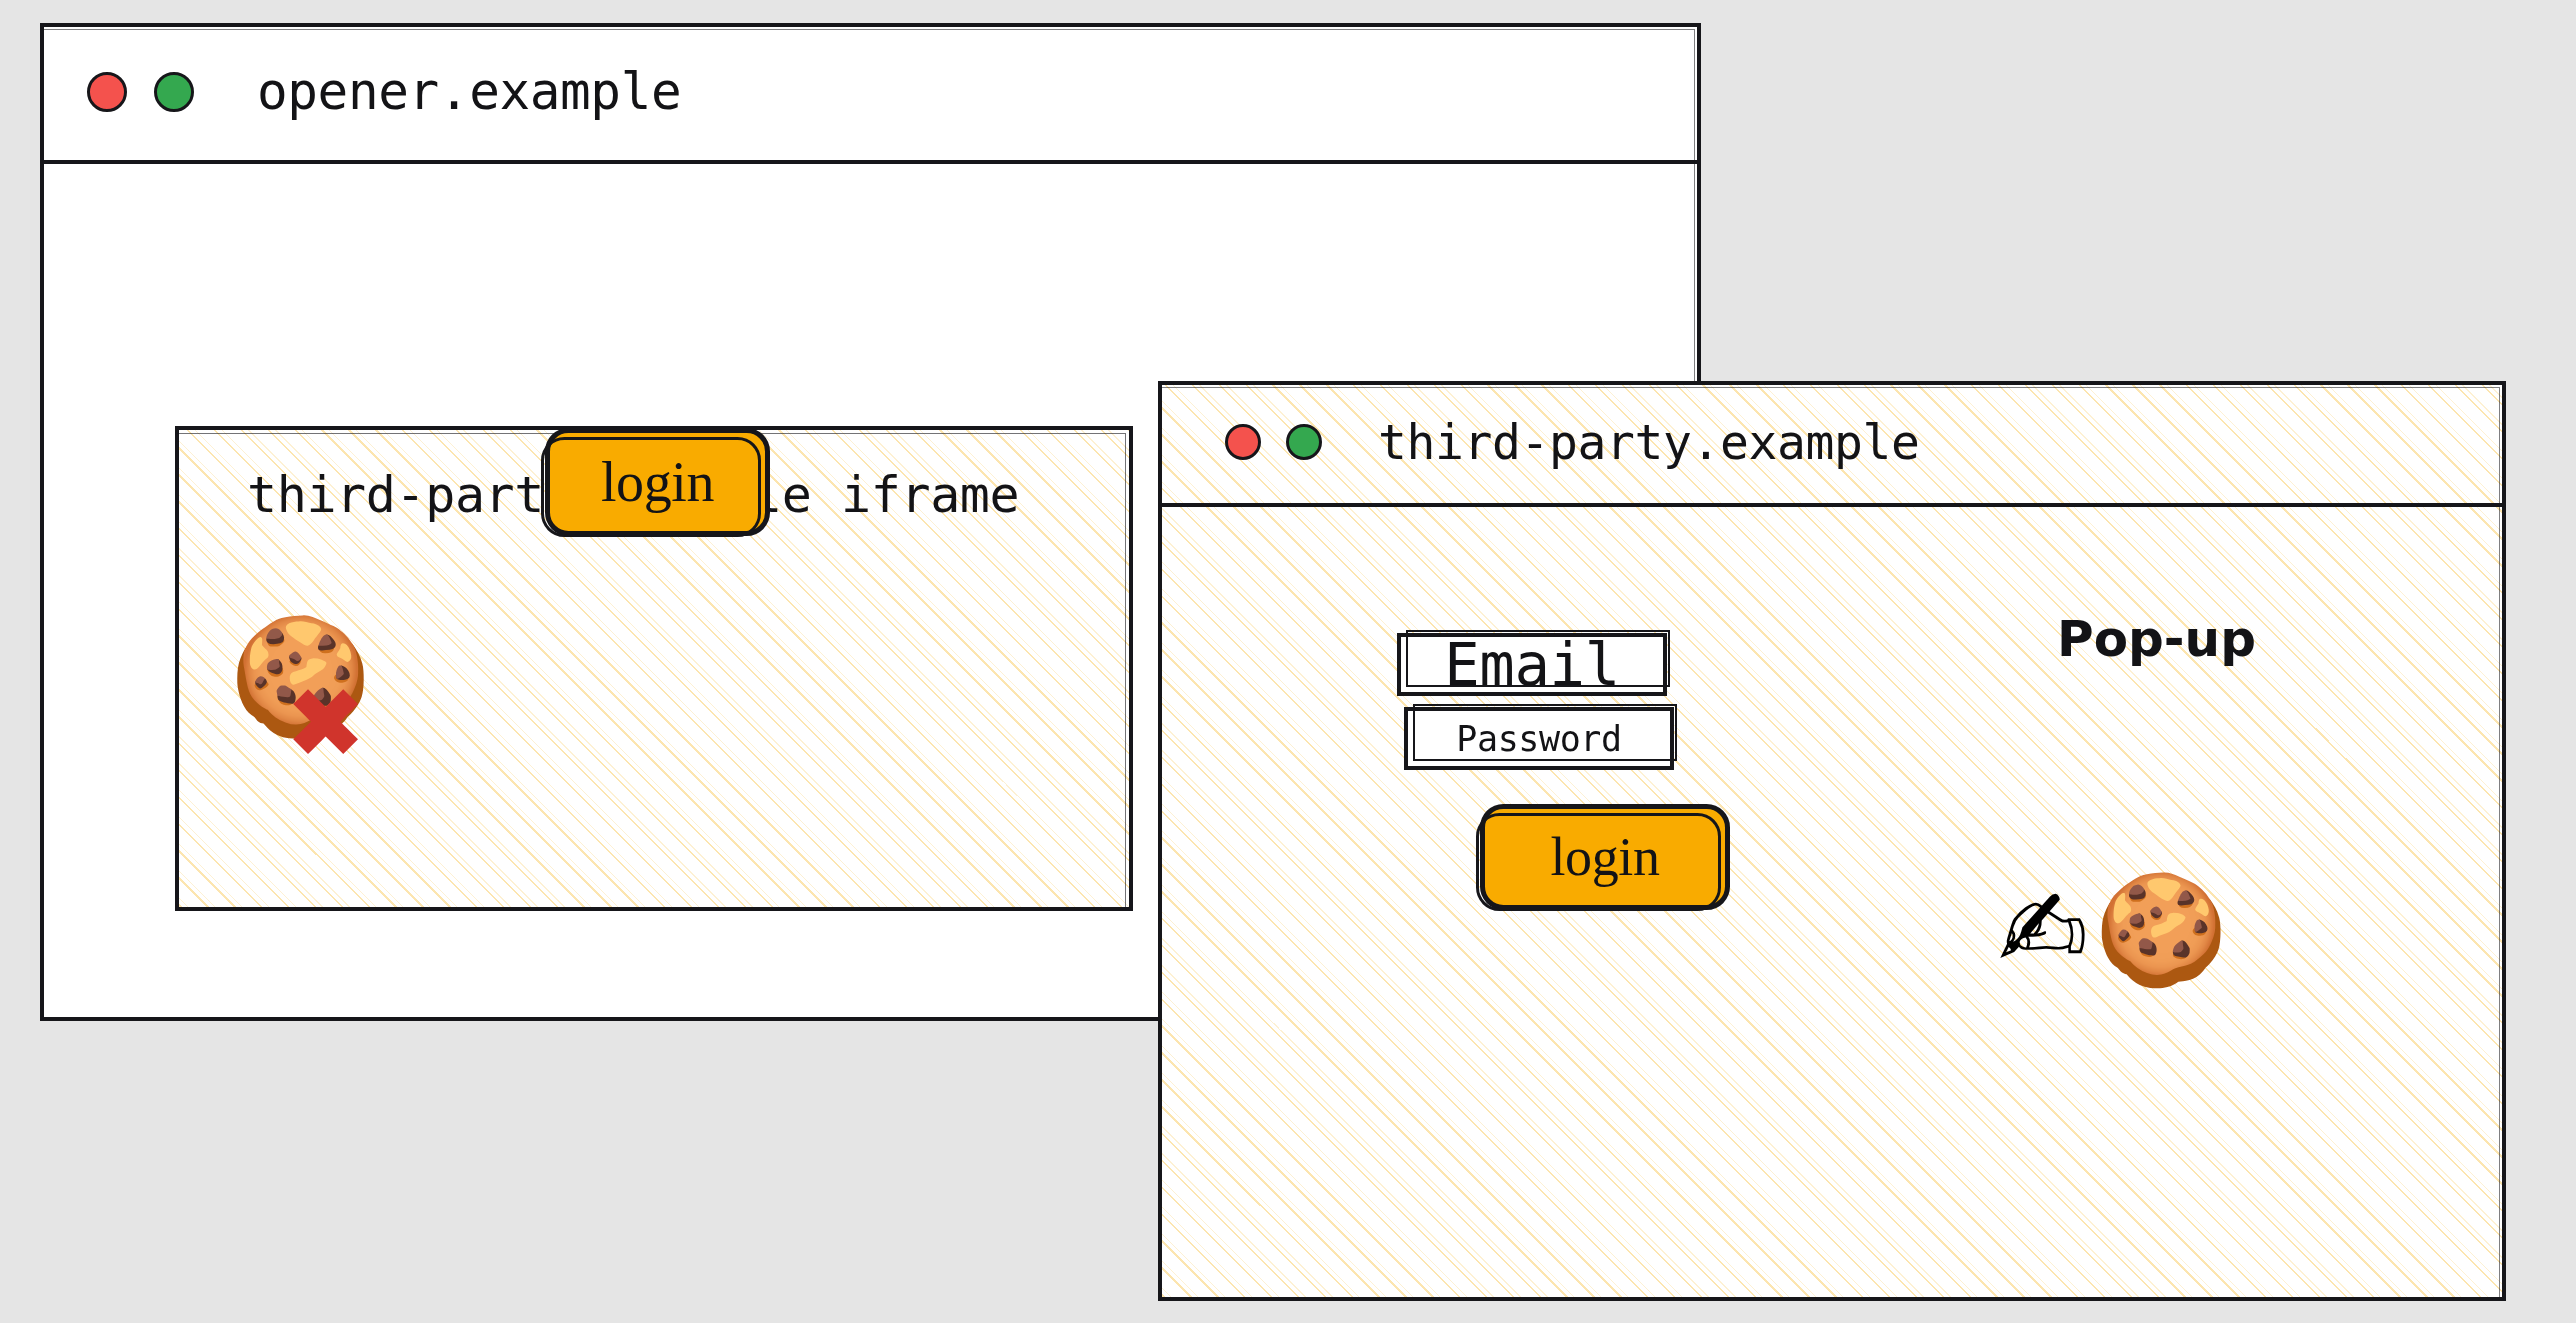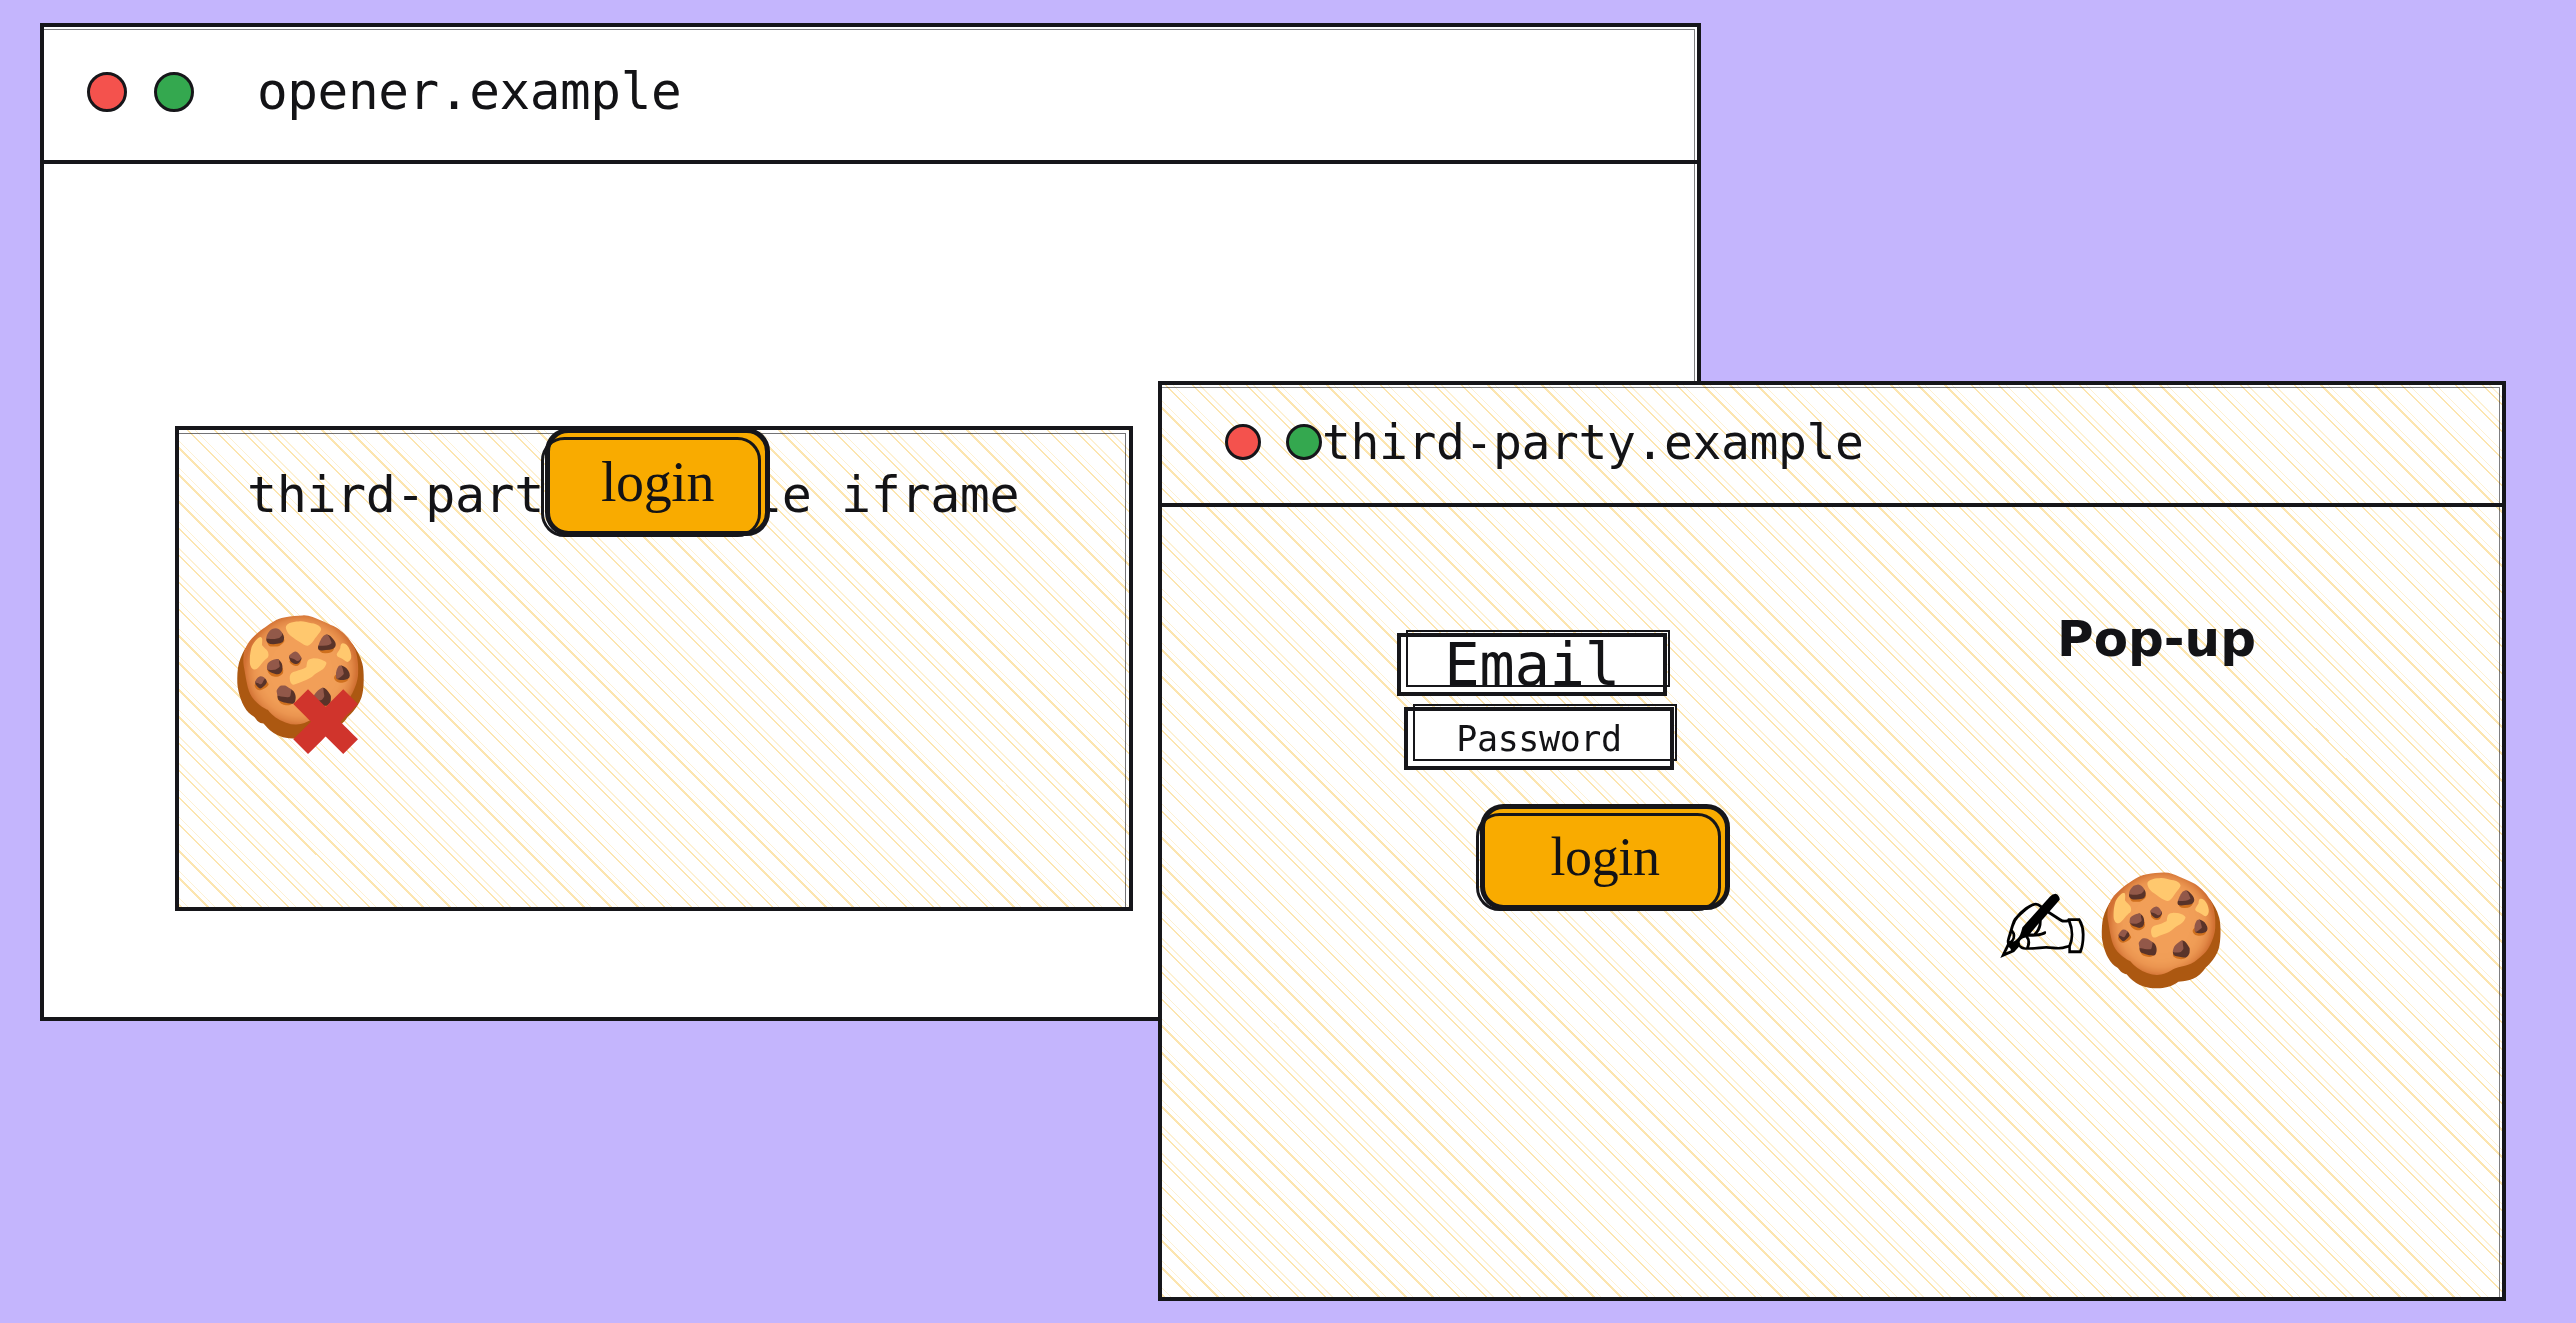"opener.example" #stage { background: #c4b5fd -> #e5e5e5 }
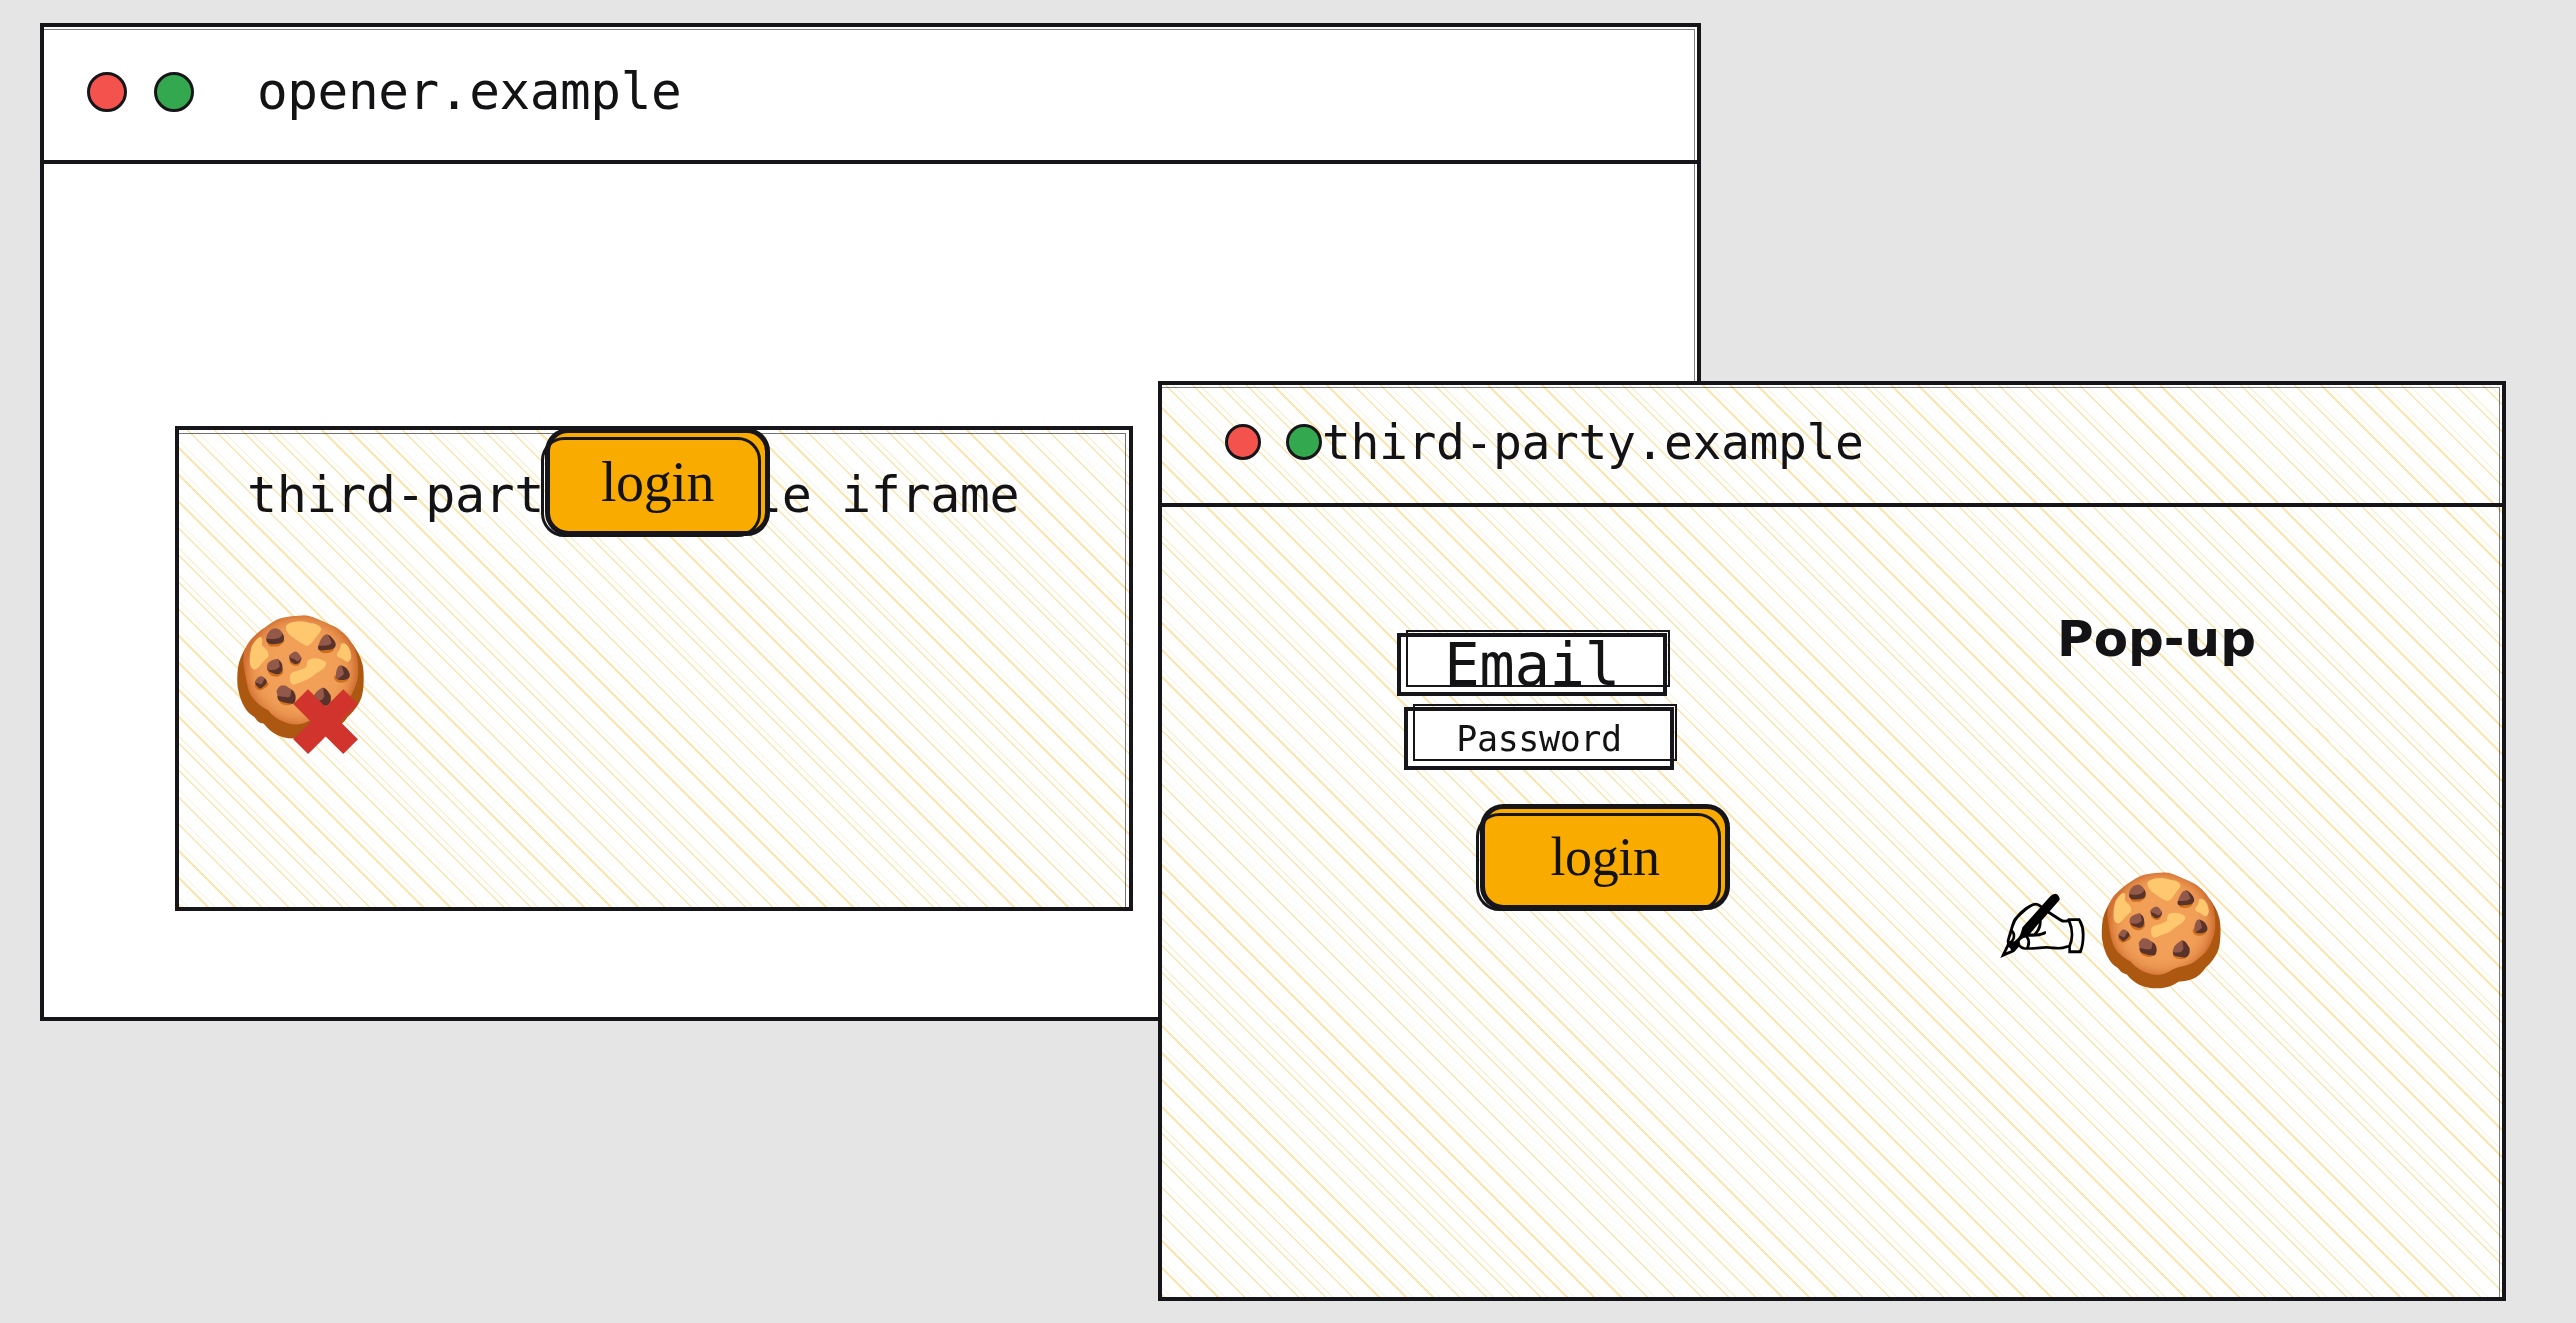"third-party.example" #popup-title { margin-left: none -> 56px }
